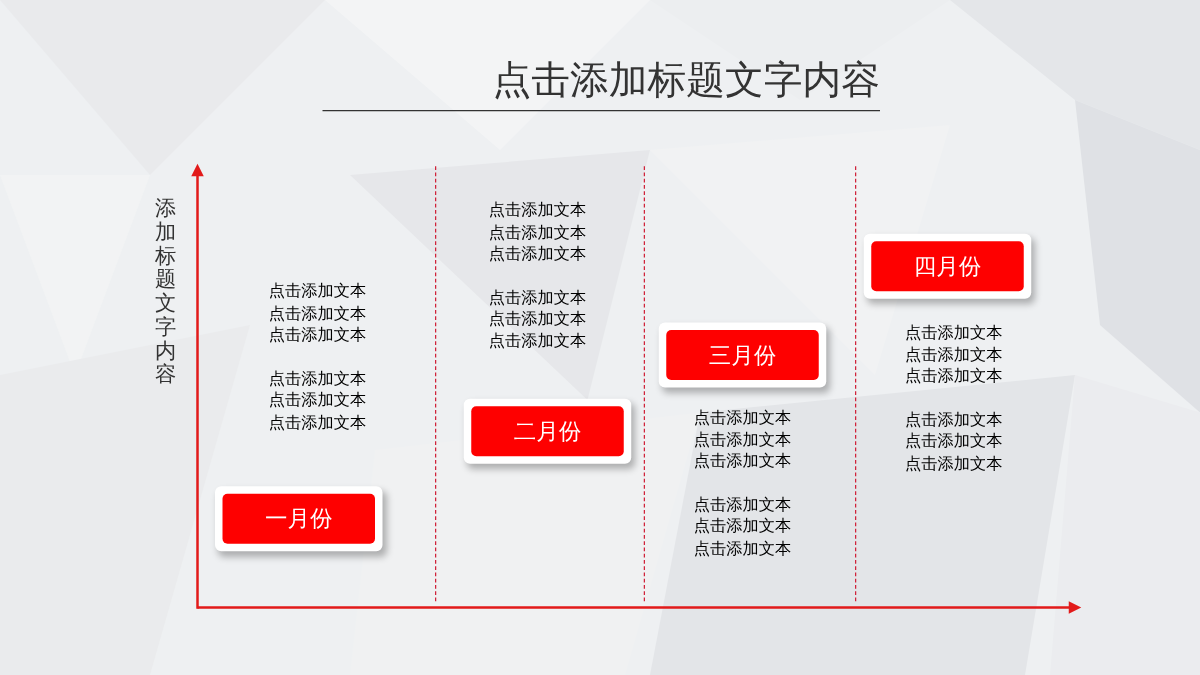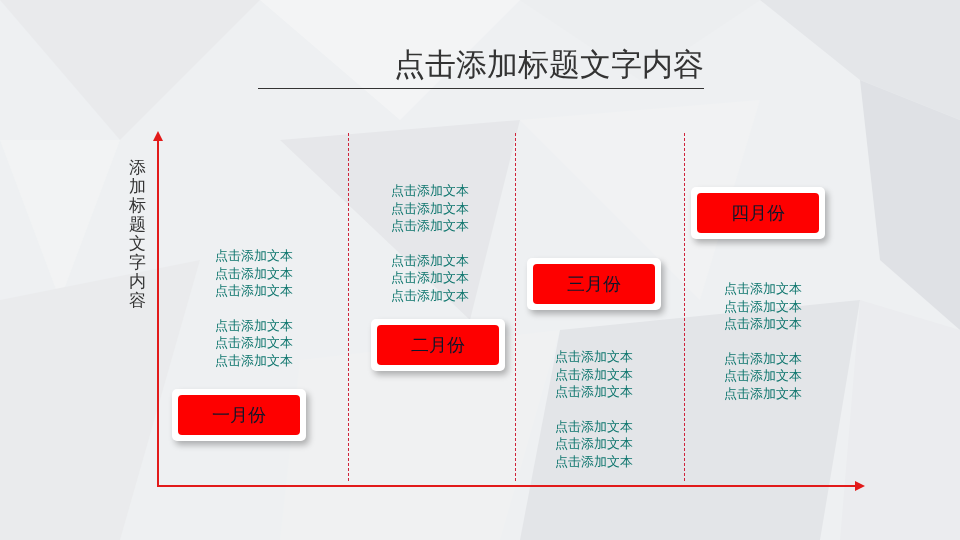"添加标题文字内容" .ylabel { text-align: right -> left }
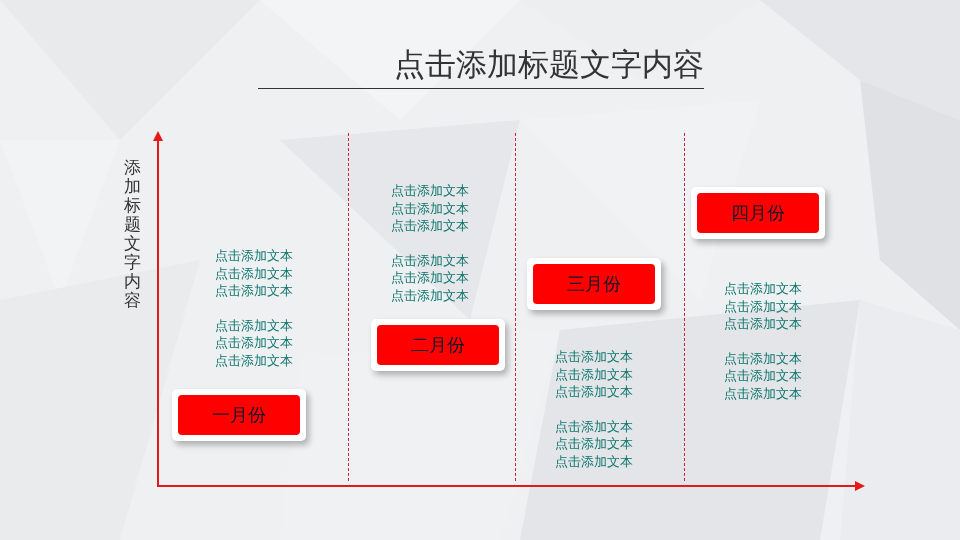"点击添加文本" .block { color: #0f766e -> #000000; margin-top: 22px -> none }
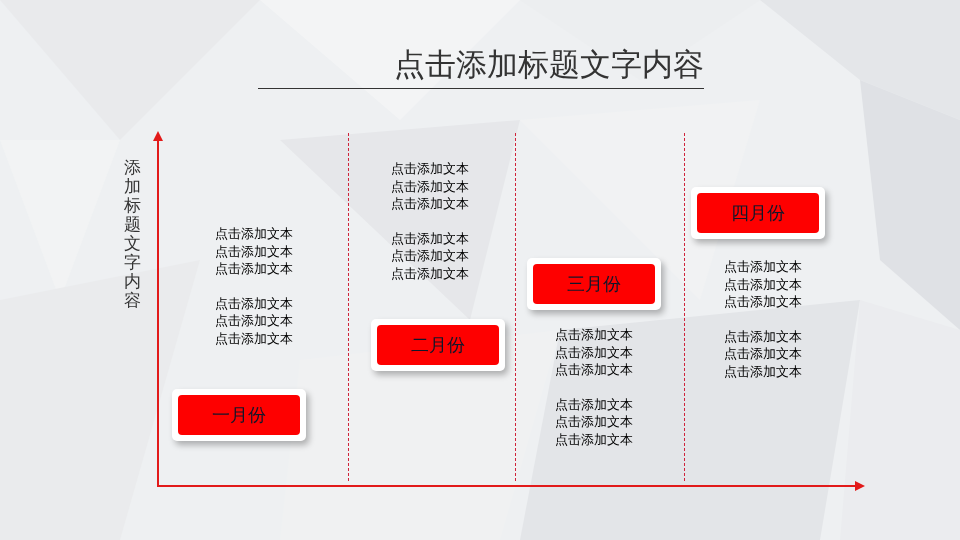"四月份" .month .inner { color: #0f172a -> #ffffff }
